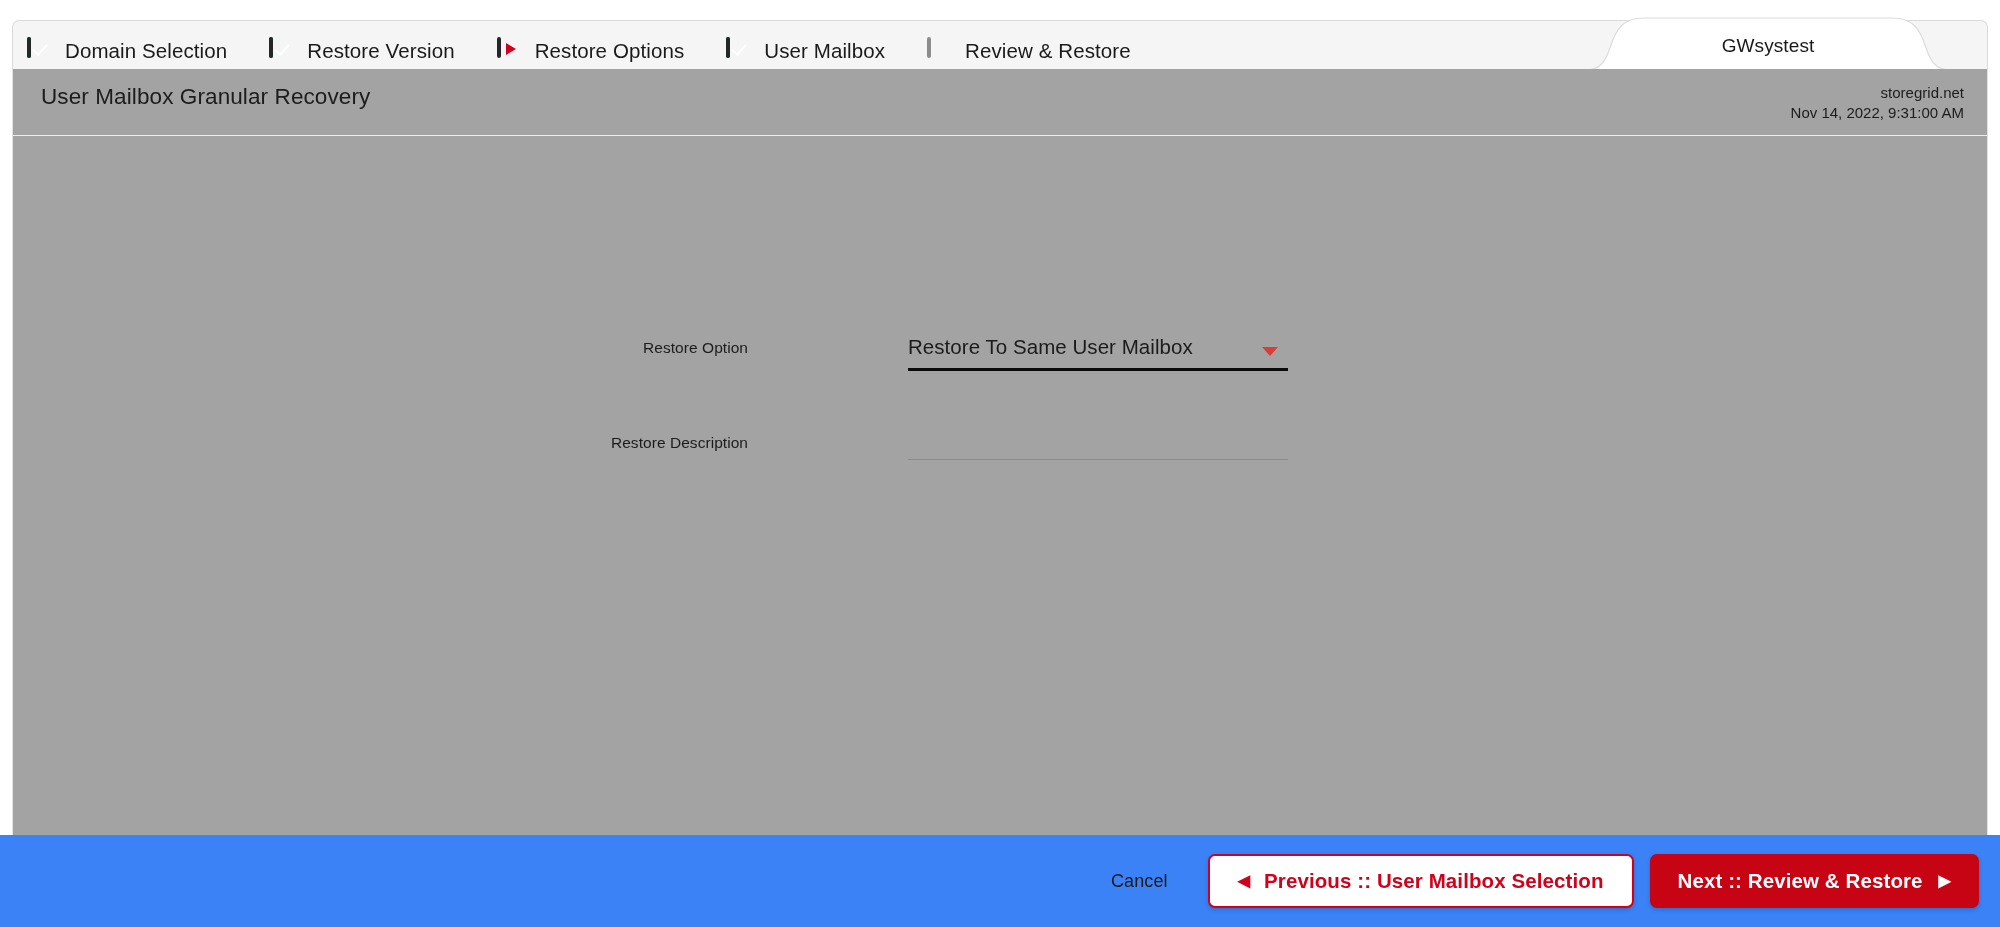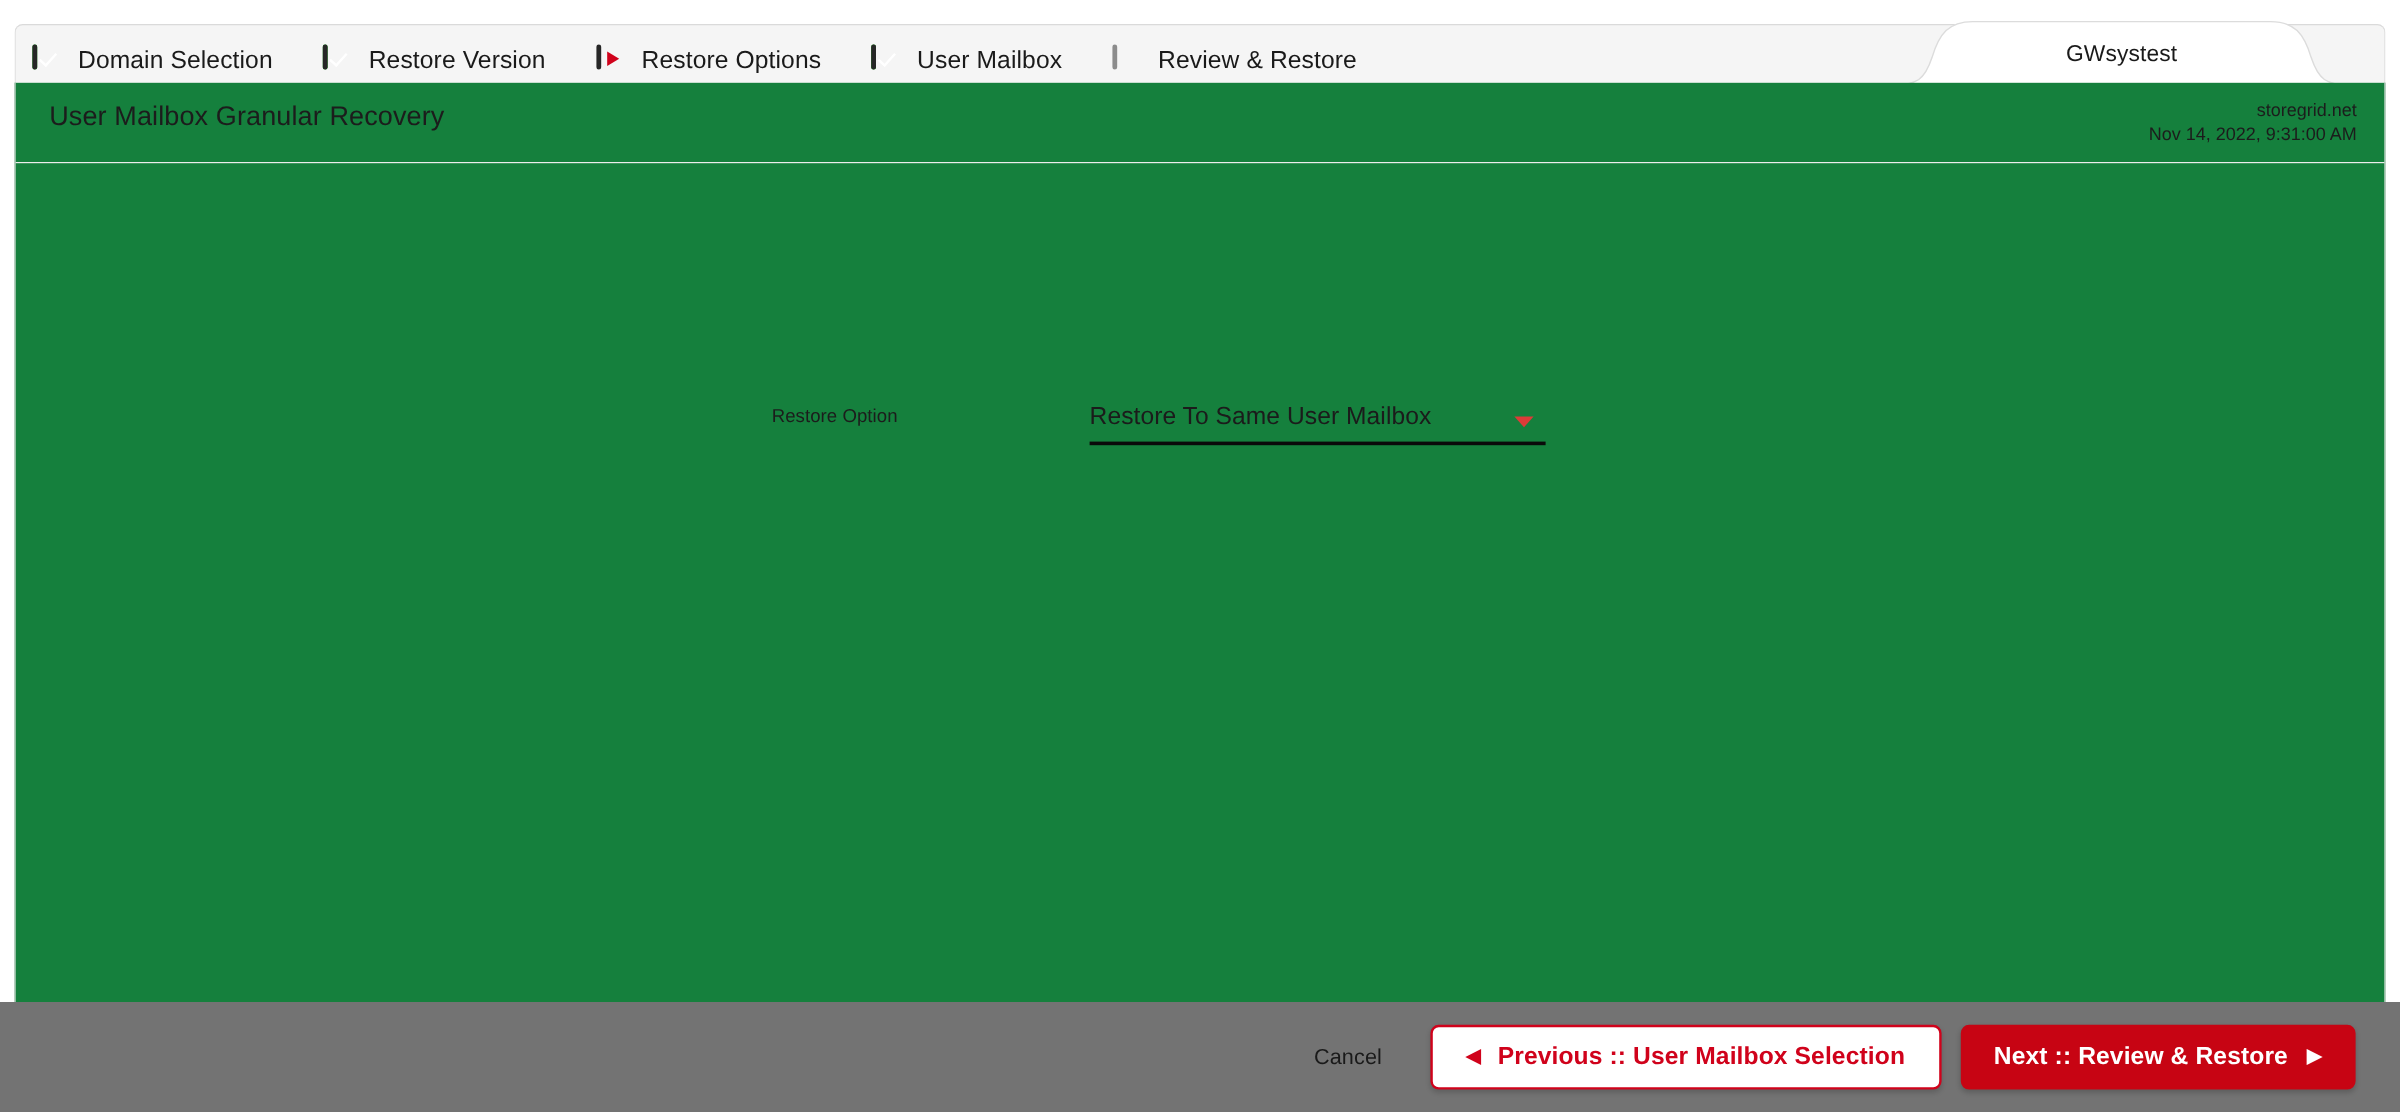"User Mailbox Granular Recovery" .panel { background: #15803d -> #a3a3a3 }
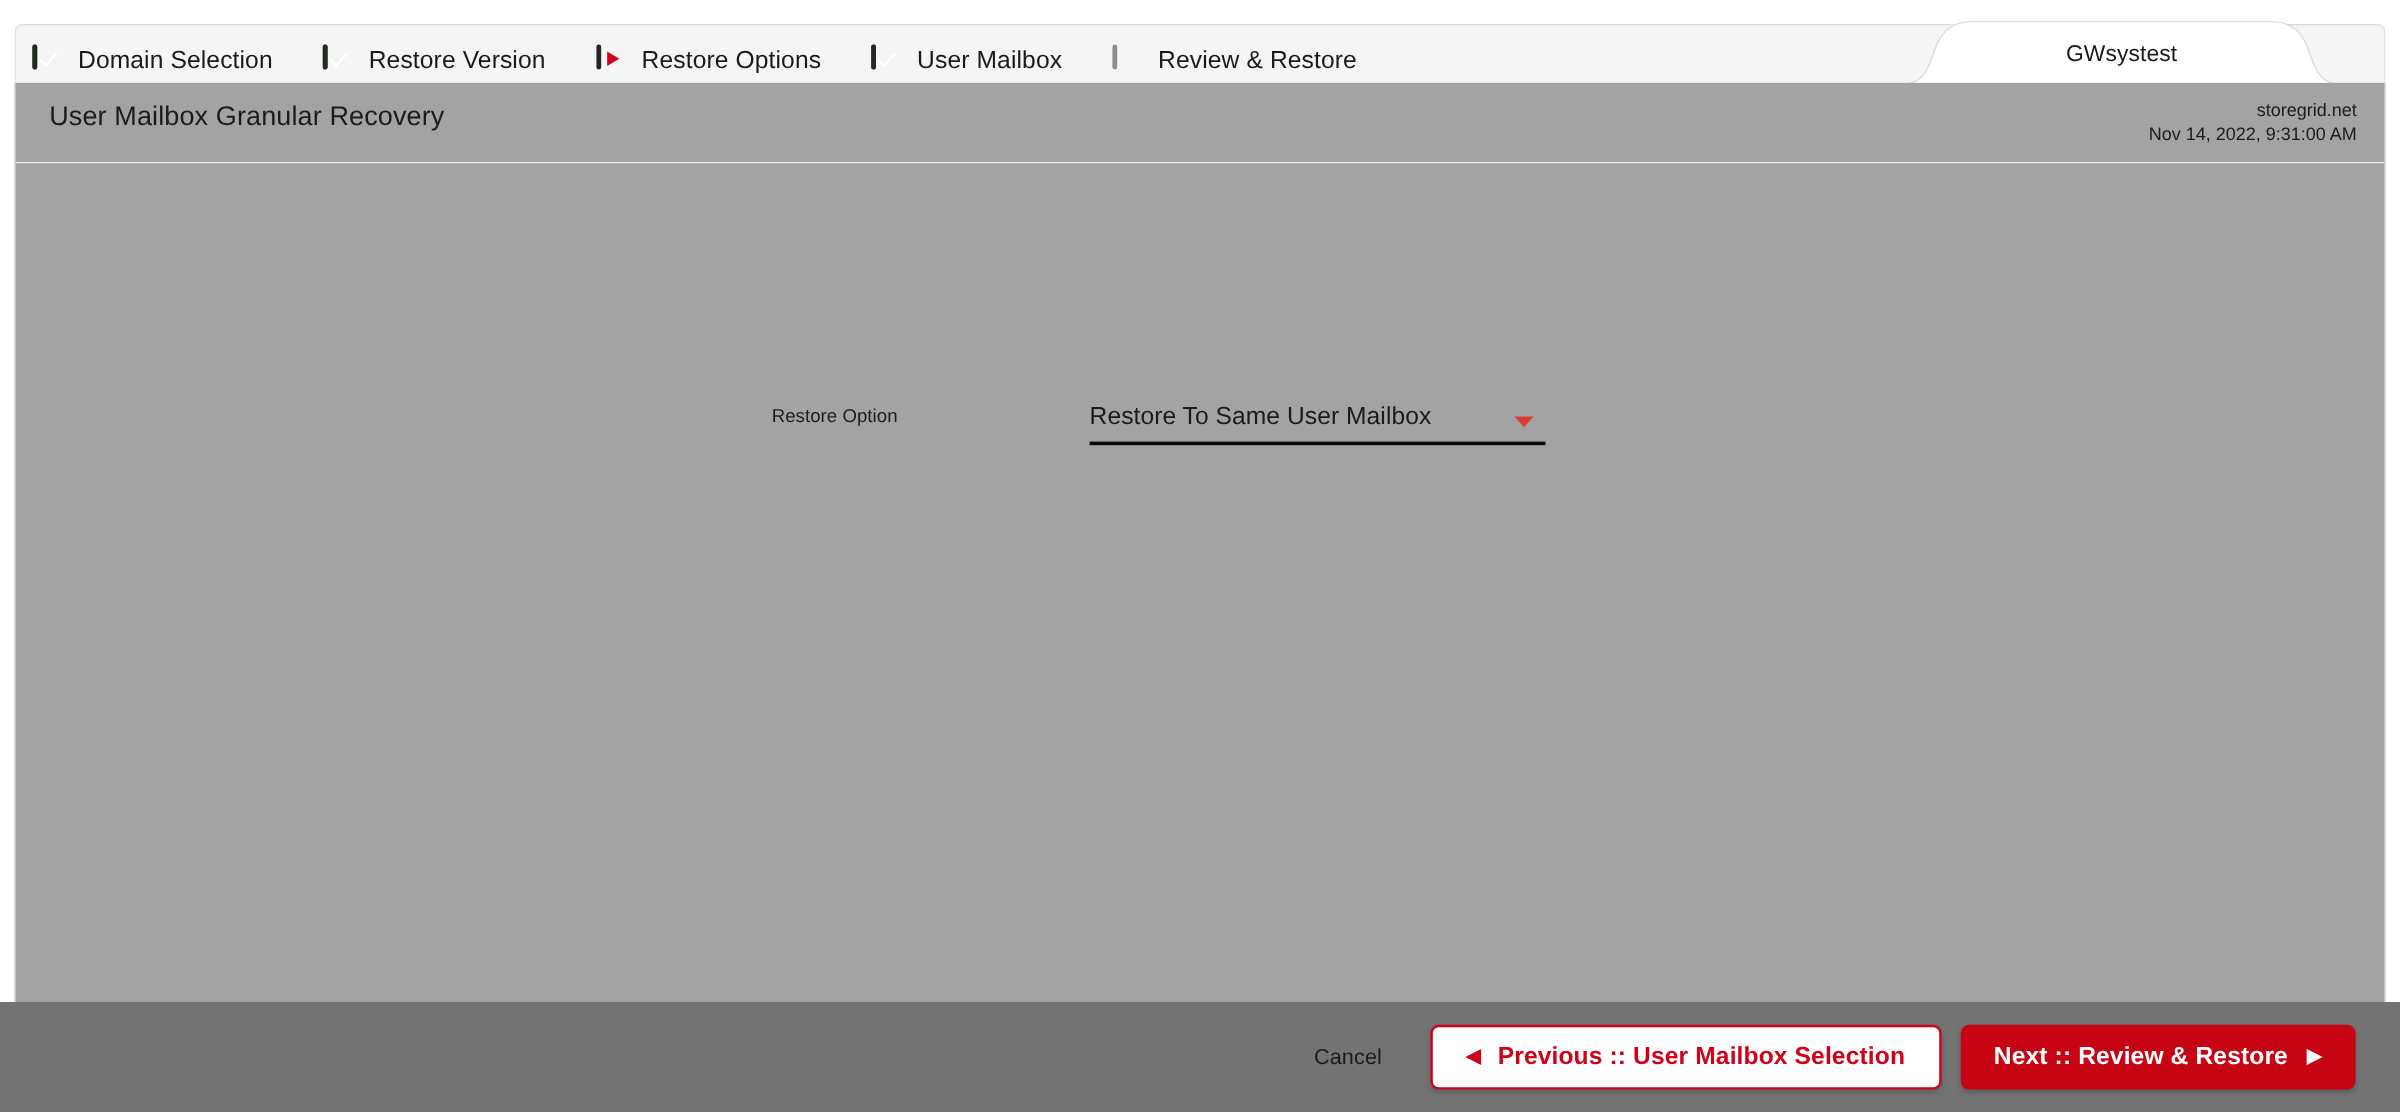"Restore Description" div.form-row { html: none -> <div> <div>Restore Description</div> <div> <div> <input> </div> </div> </div> }
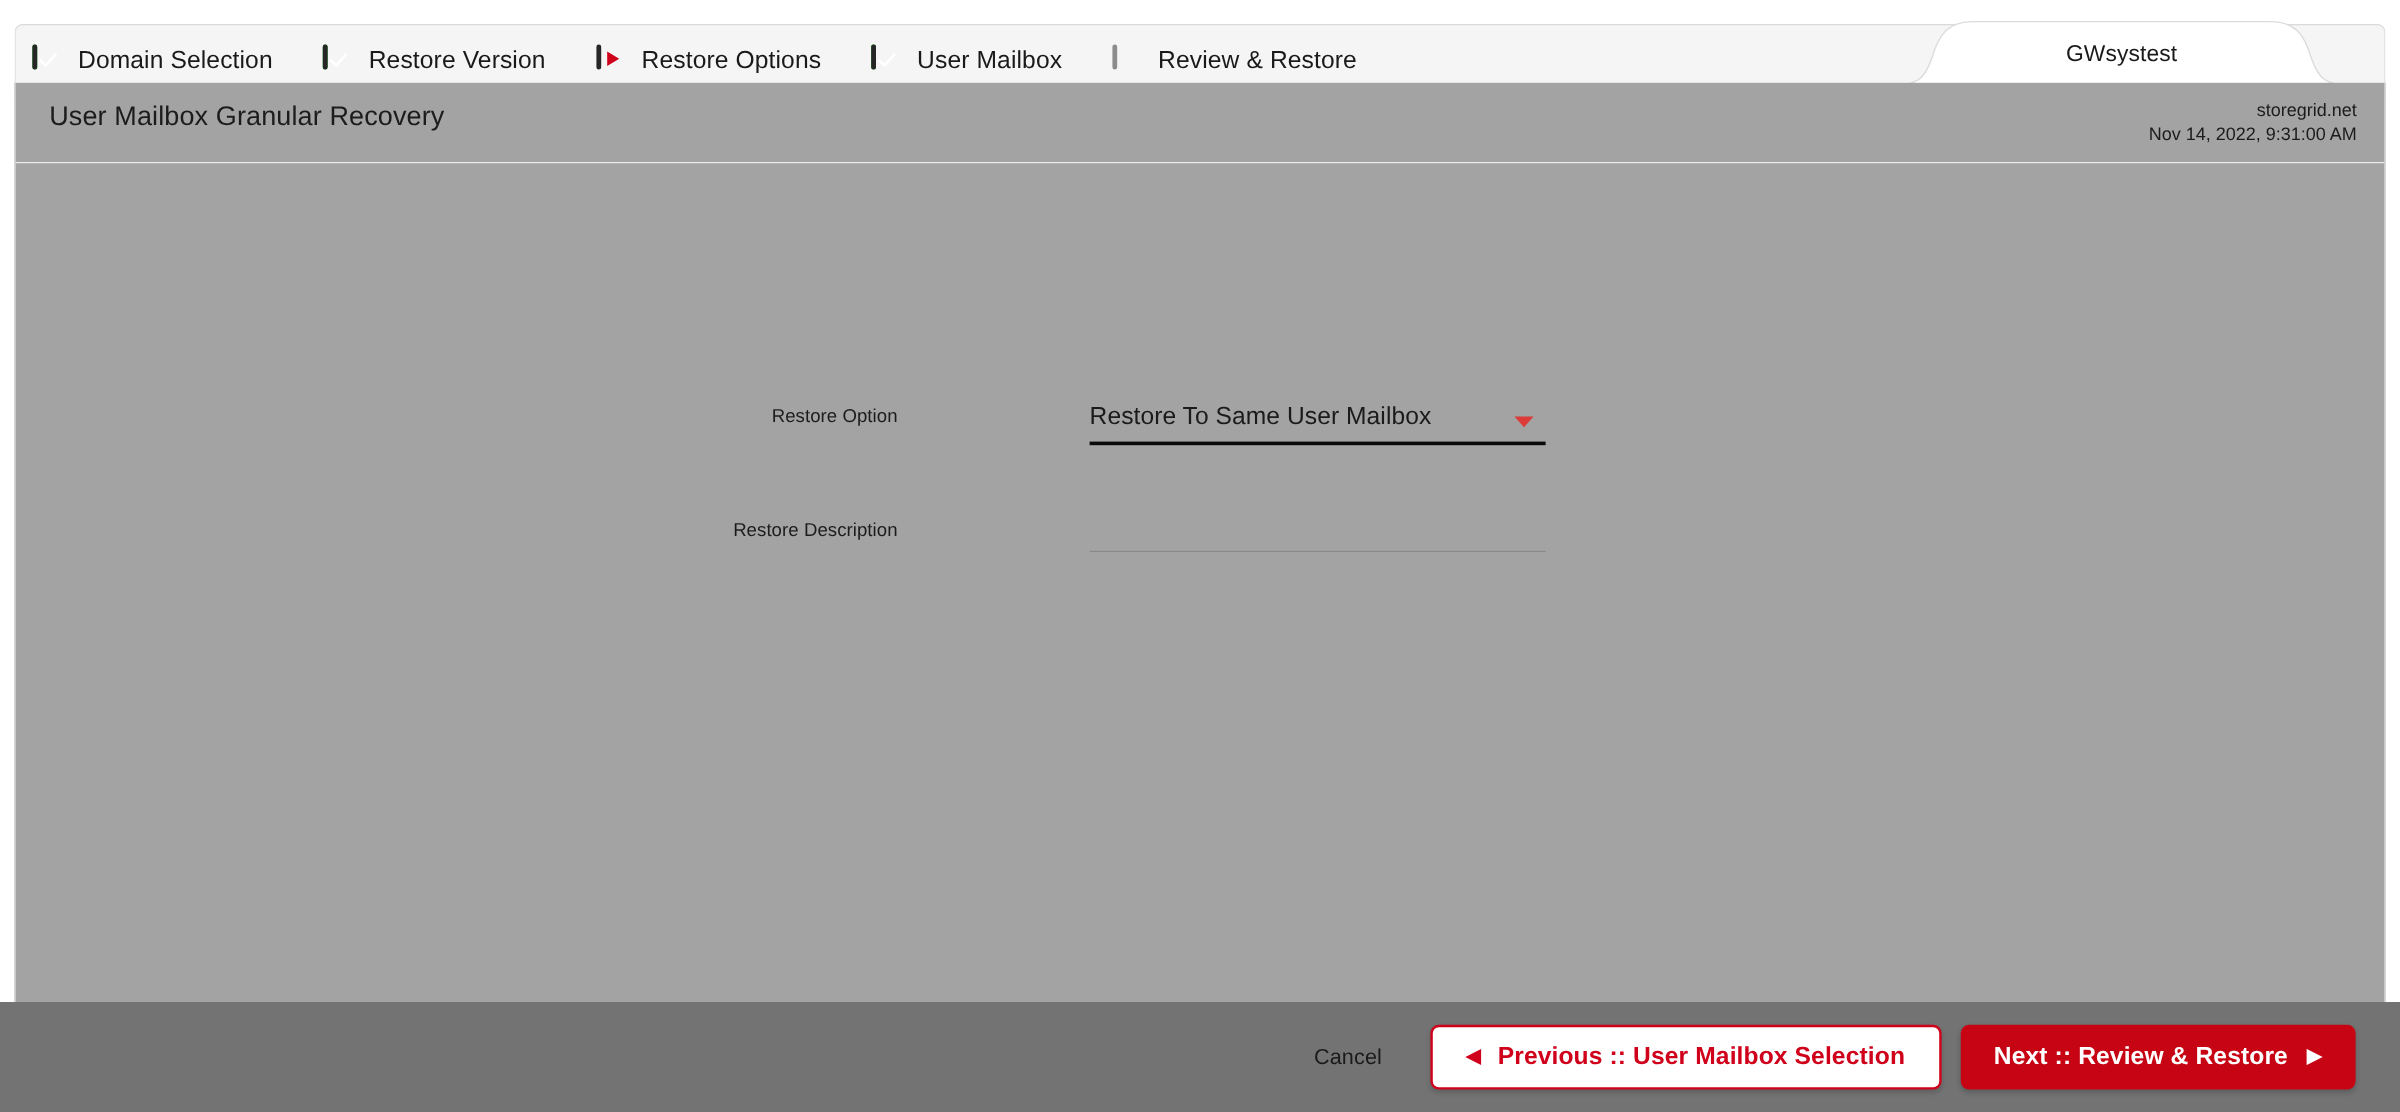"Cancel" .footer { background: #737373 -> #3b82f6; padding-right: 37px -> 21px }
